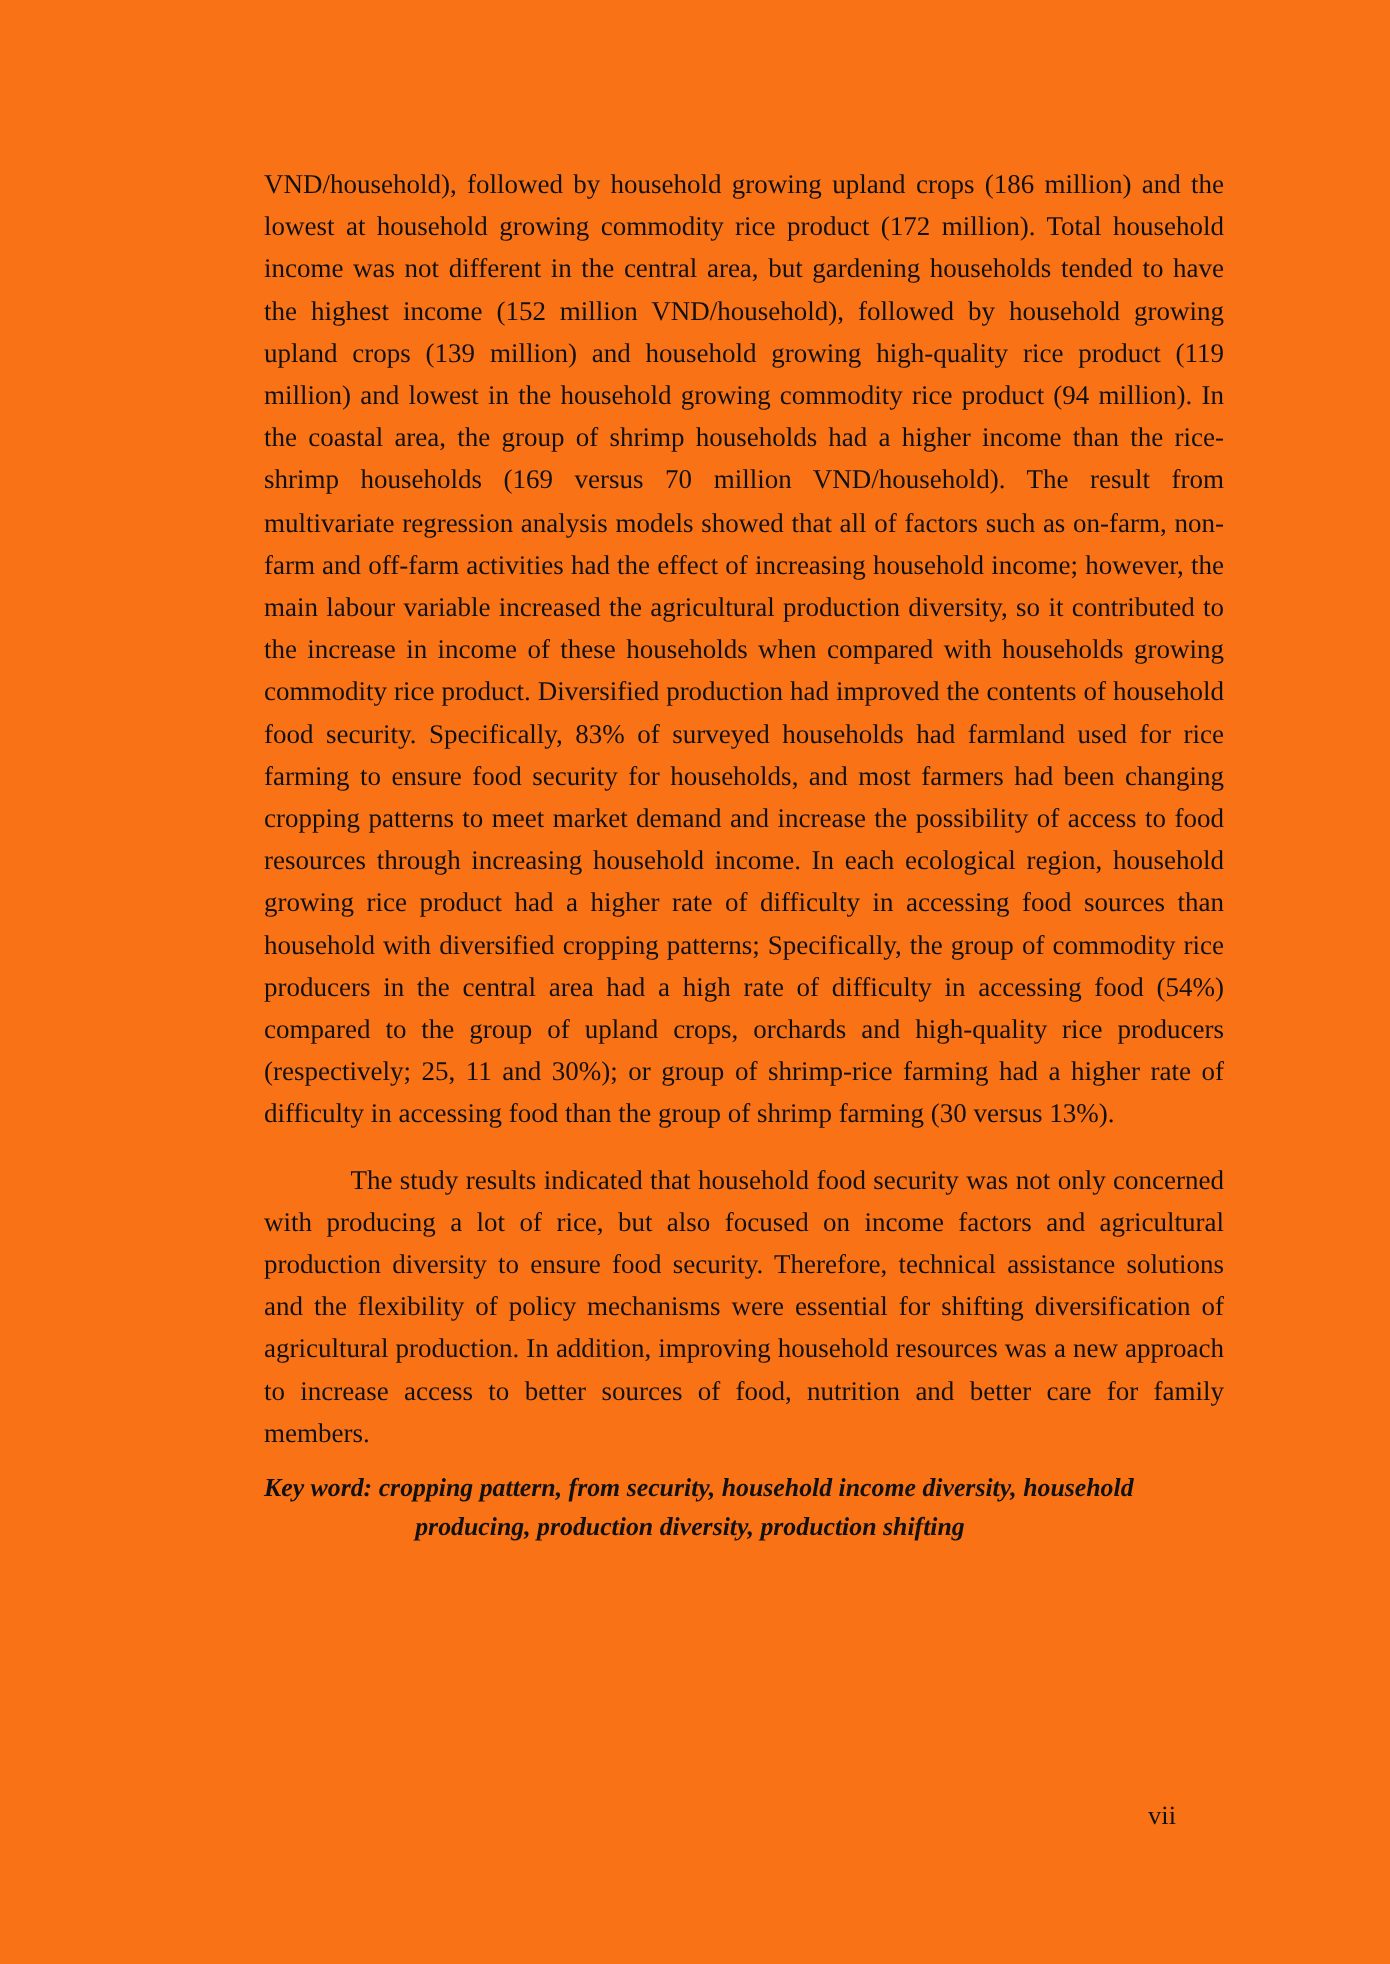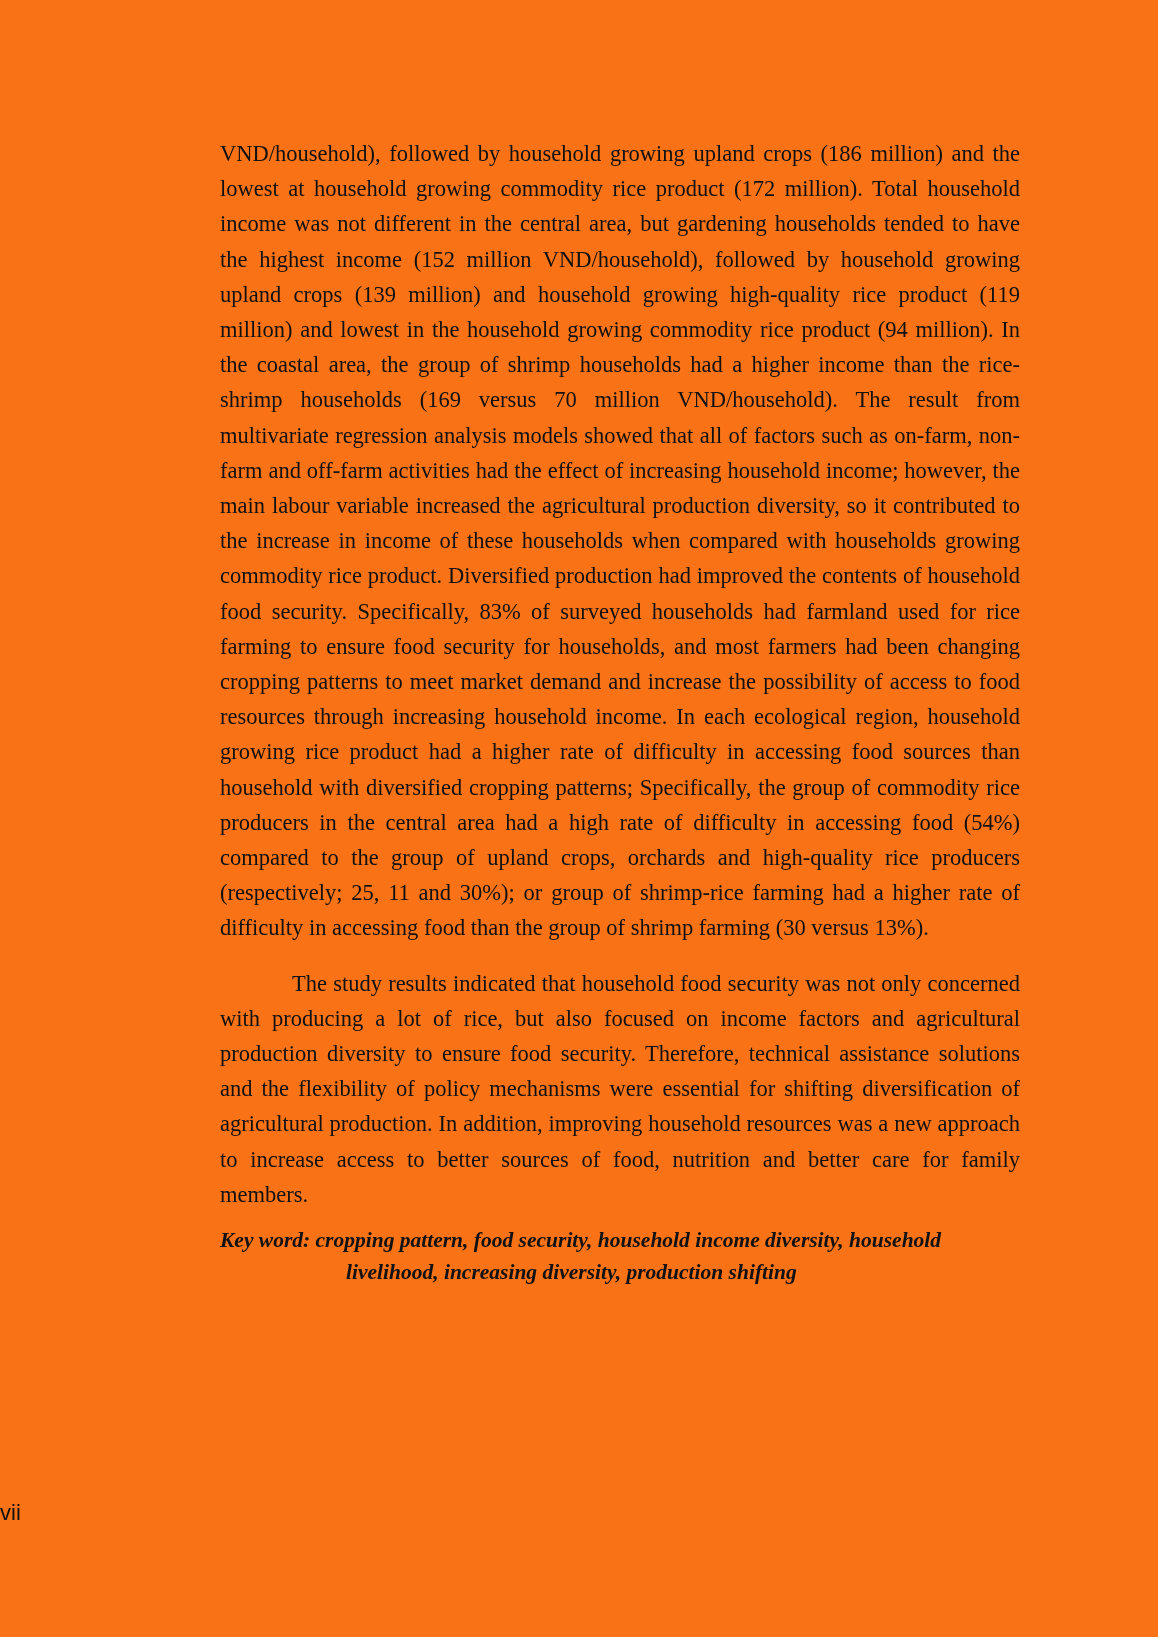"Key word: cropping pattern, food" span { text: food -> from }
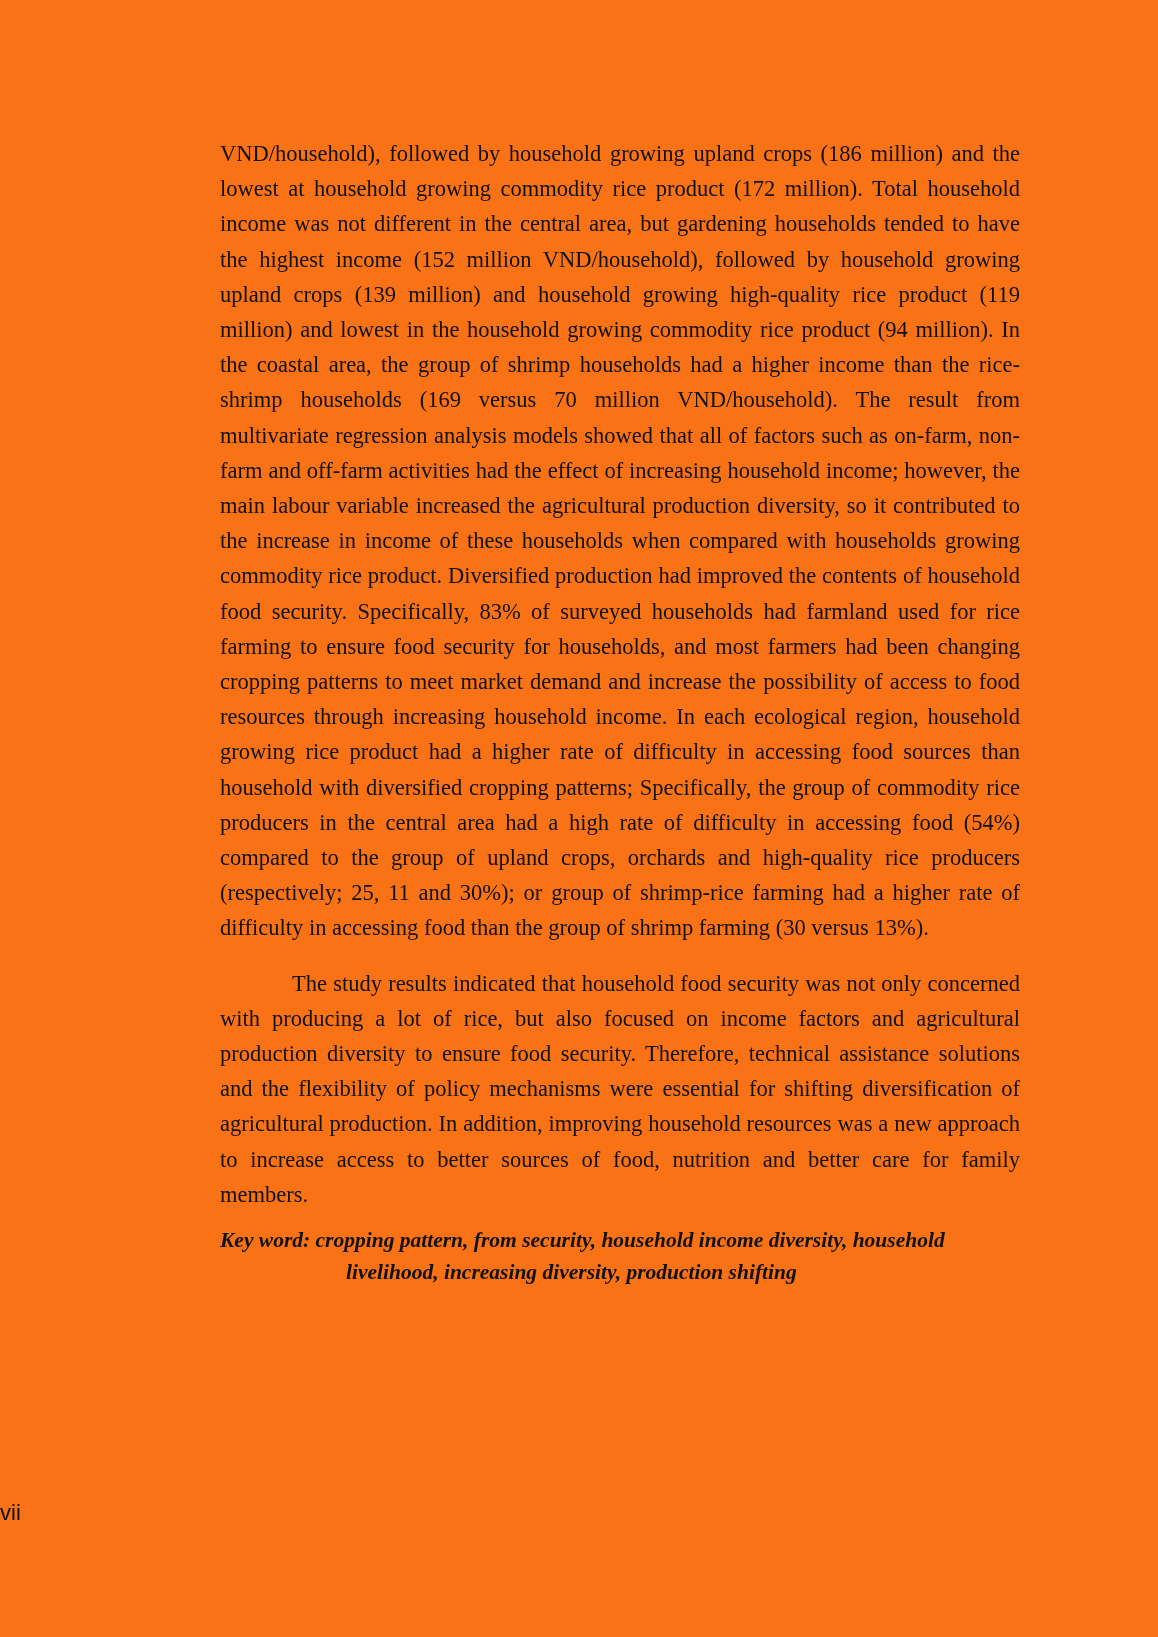"livelihood, increasing diversity," span.kw-line2 { text: livelihood, increasing -> producing, production }
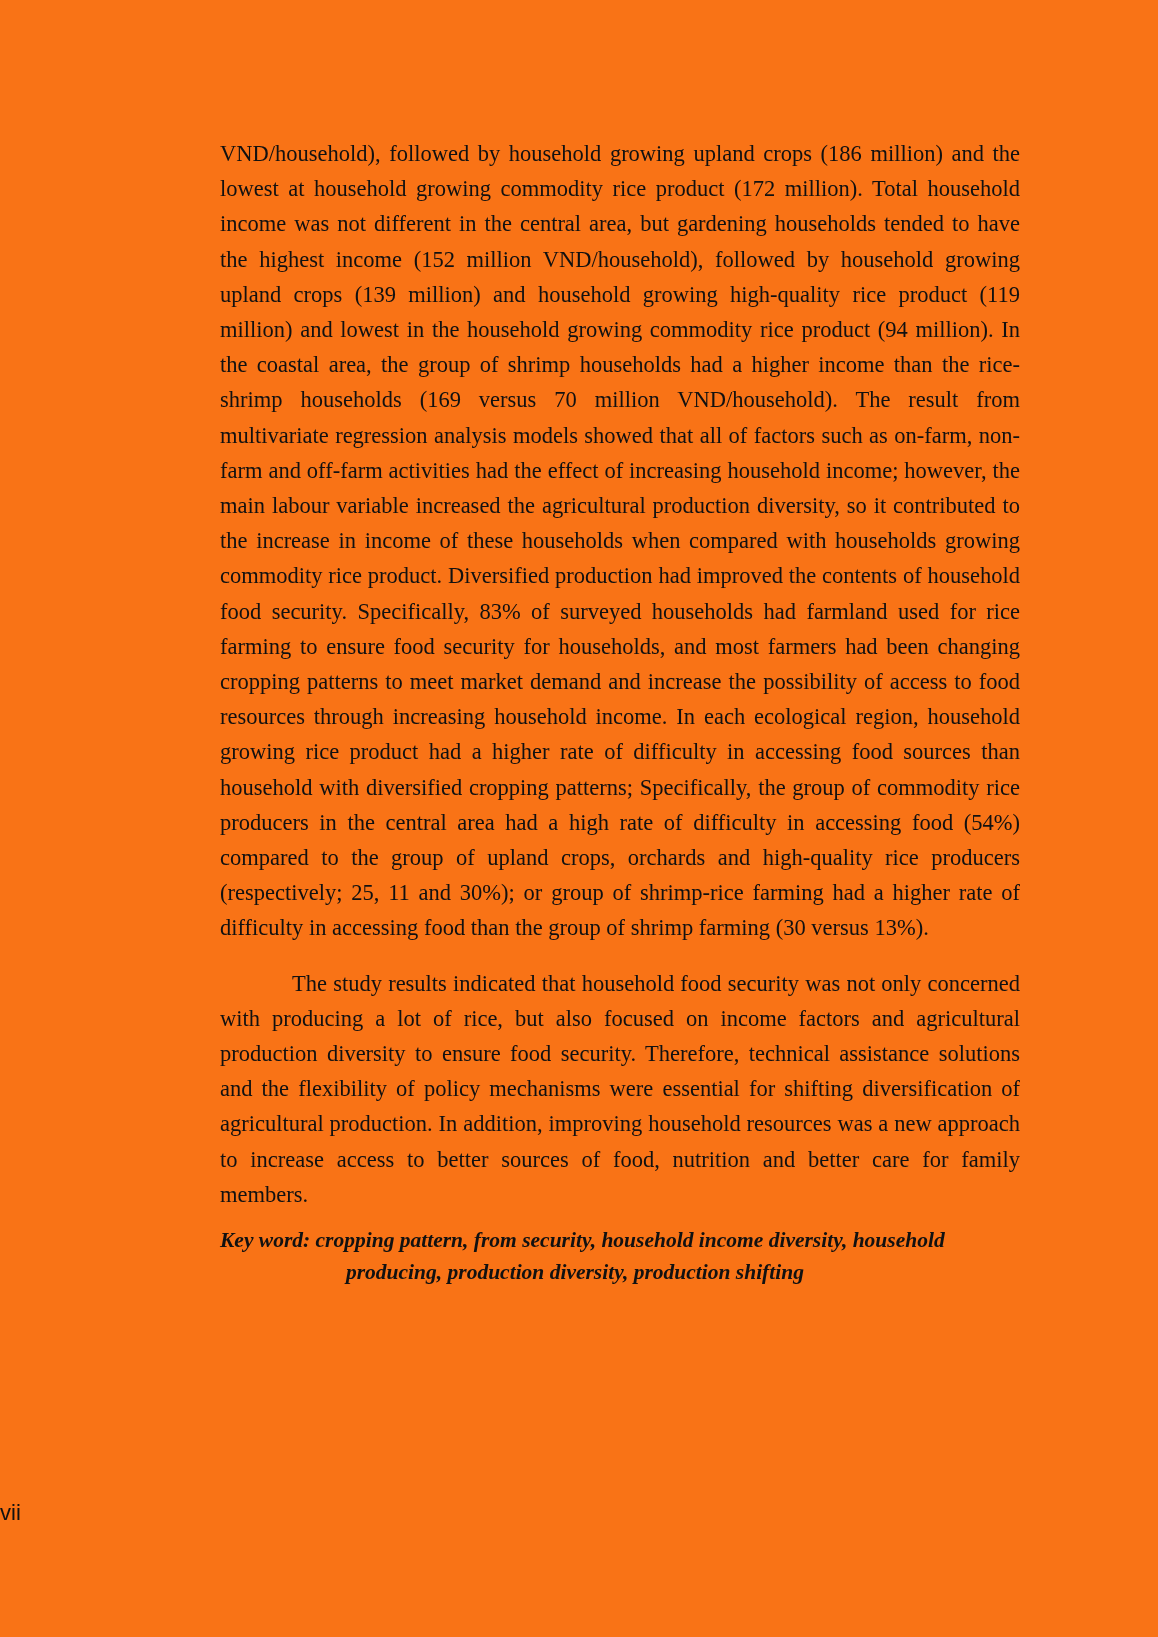"vii" .page-number { font-family: Liberation Sans, sans-serif -> Liberation Serif, serif; text-align: left -> right }
